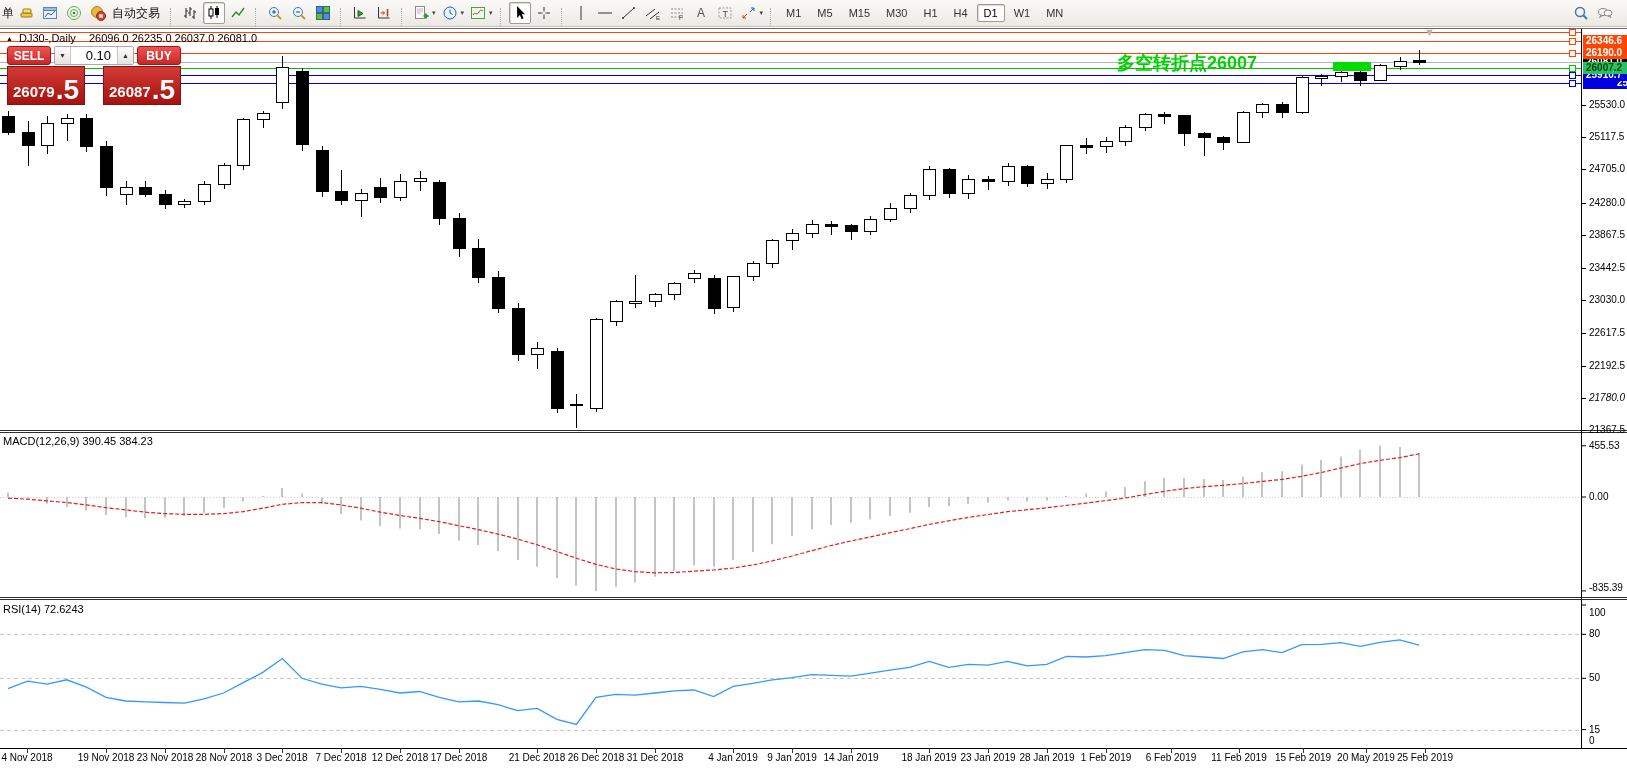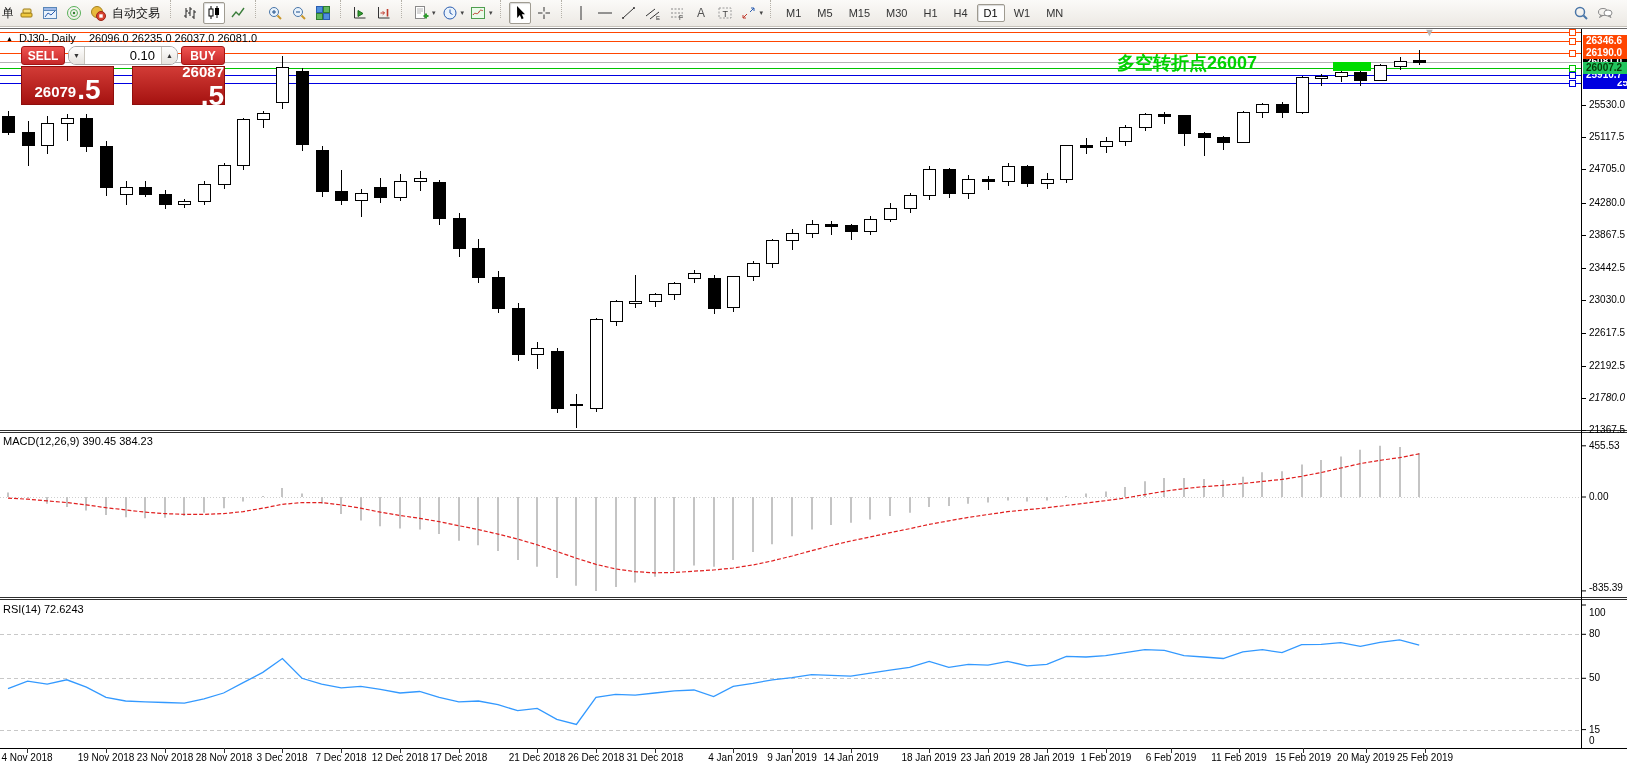"自动交易" span { align-items: flex-start -> flex-end }
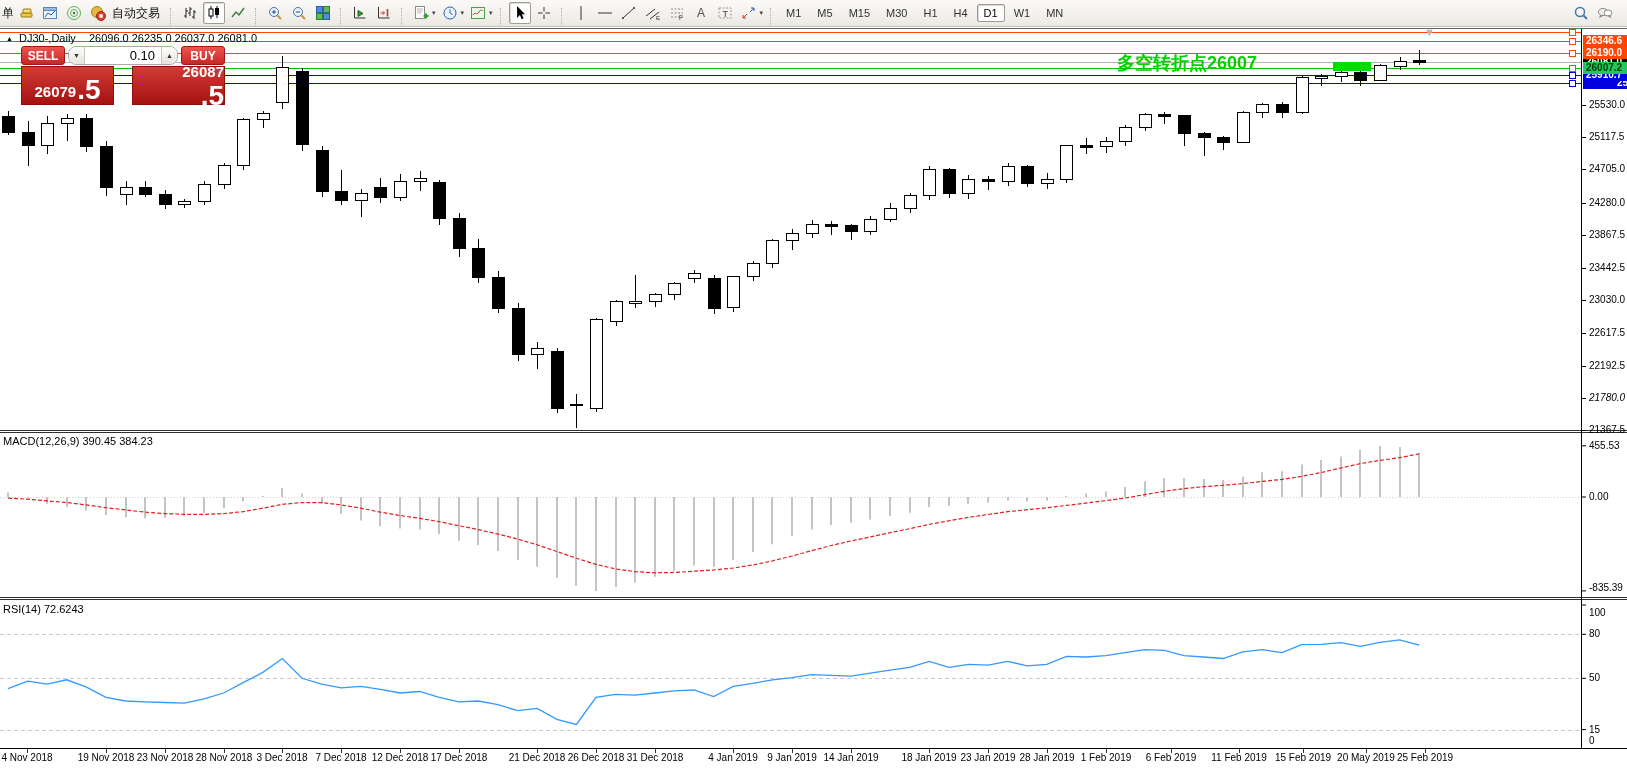"SELL" .tp { left: 21px -> 7px; width: 204px -> 174px }
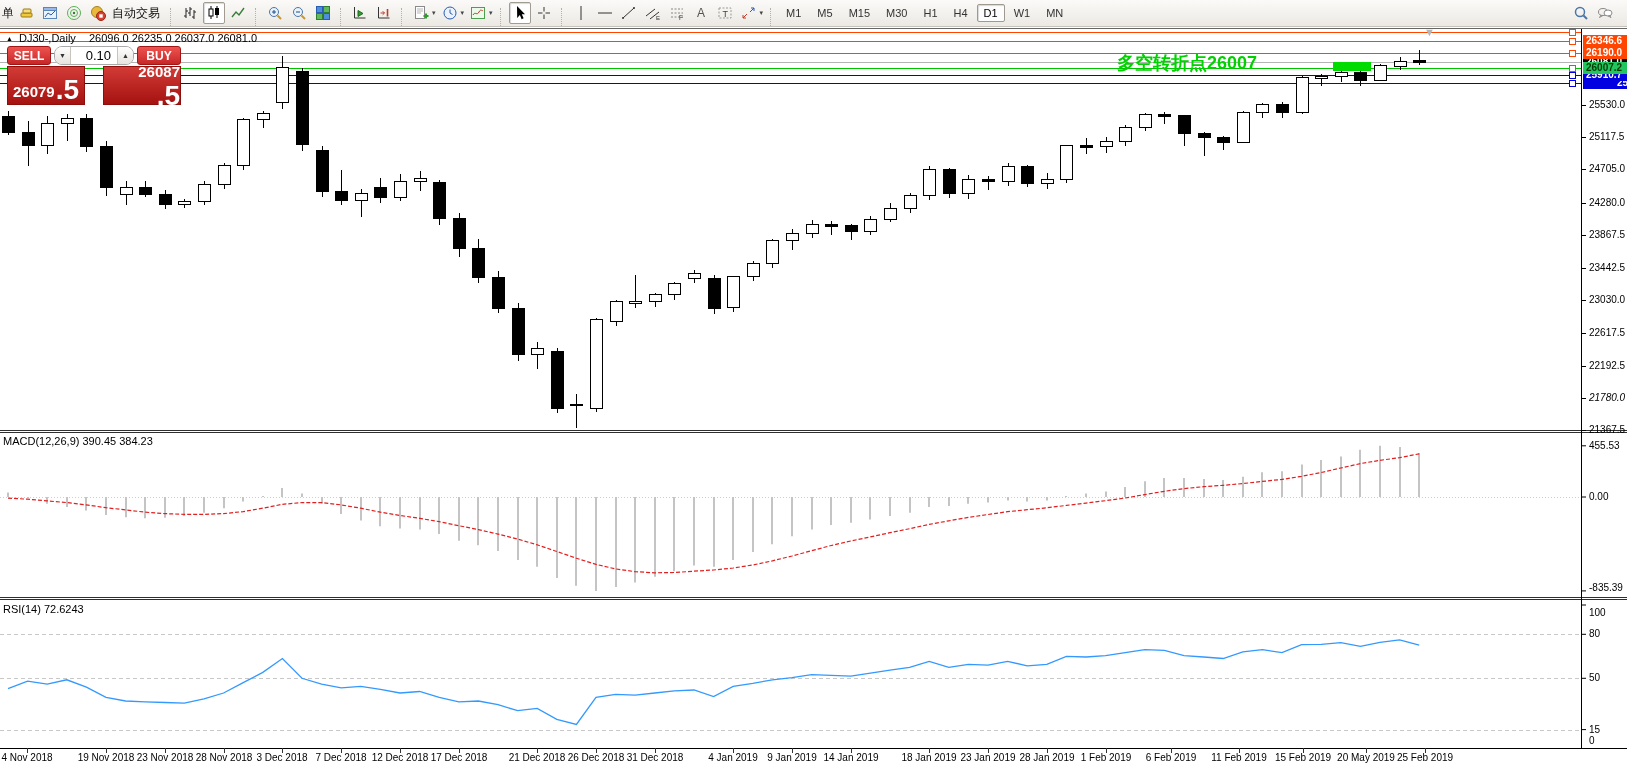"0.10" .vol { border-radius: 8px -> 2px }
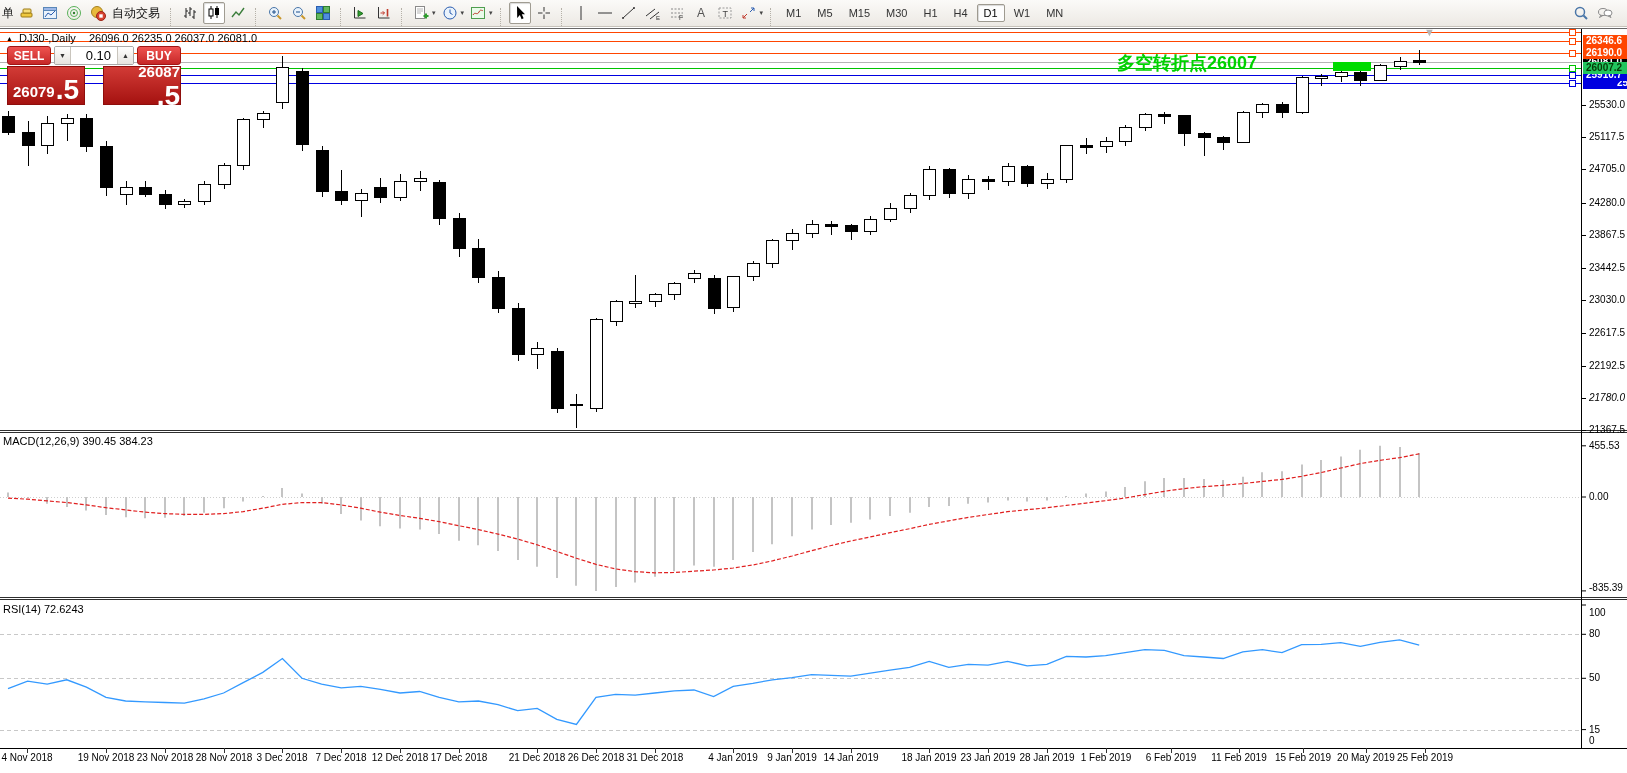"26087" .px + .px { flex-direction: column -> none }
